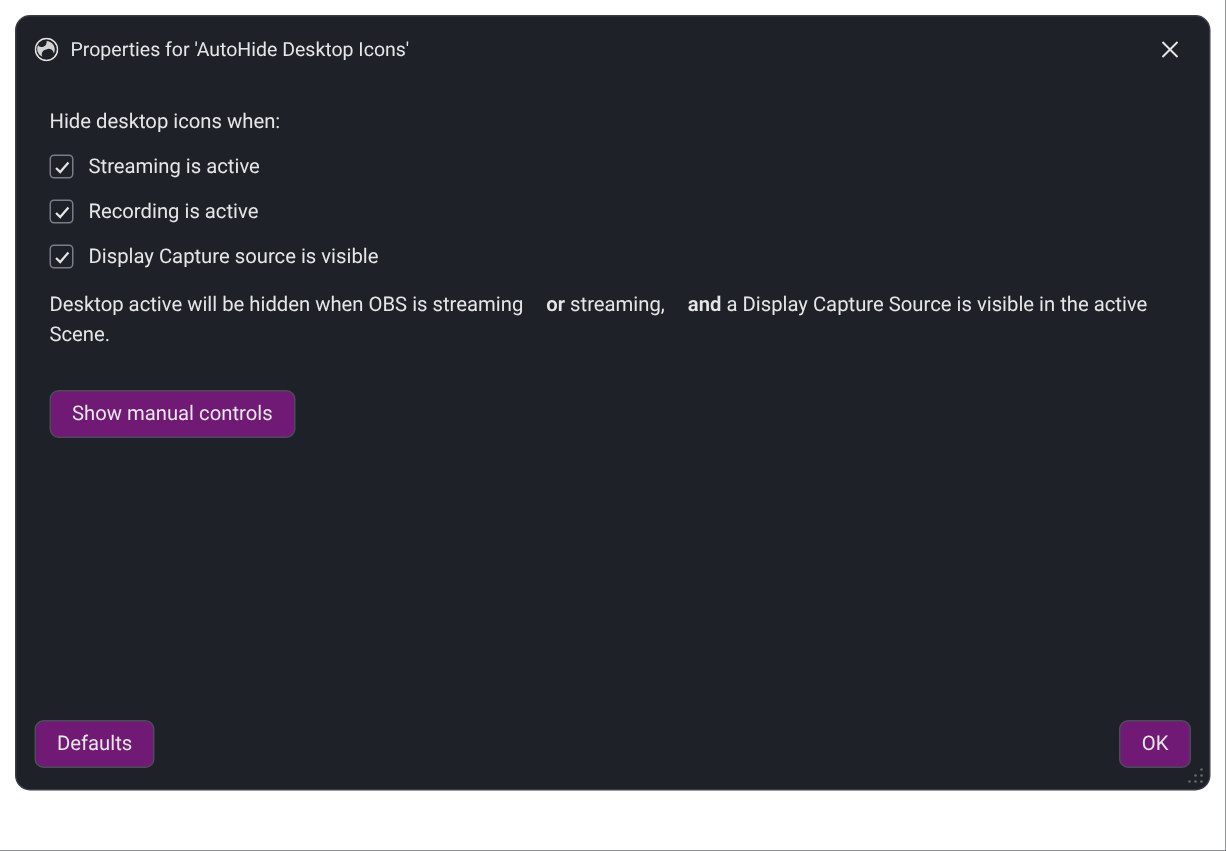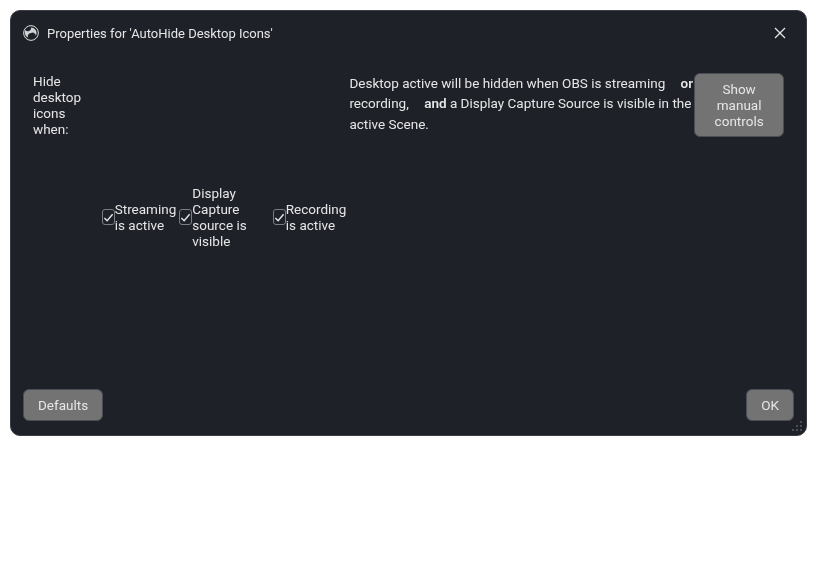"Properties for 'AutoHide Desktop Icons'" .window { height: 426px -> 517px }
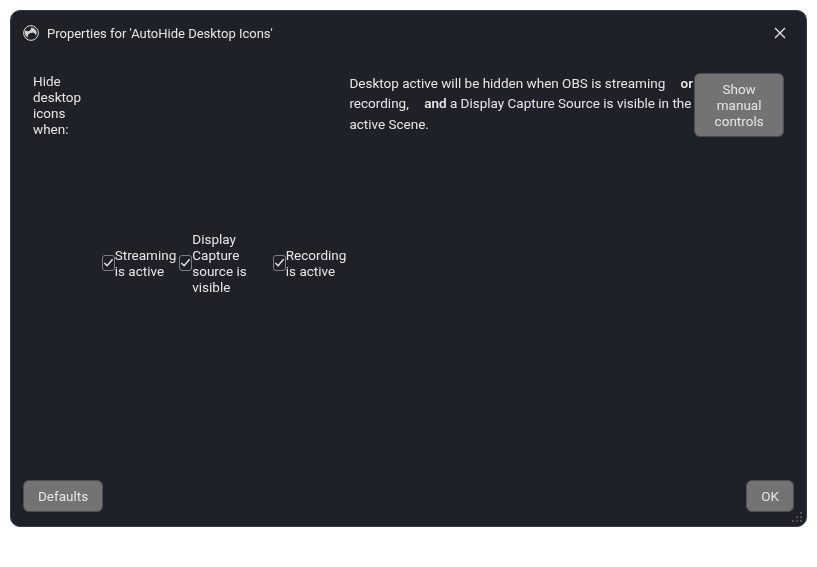"Hide desktop icons when:" .content { flex-direction: row -> column }
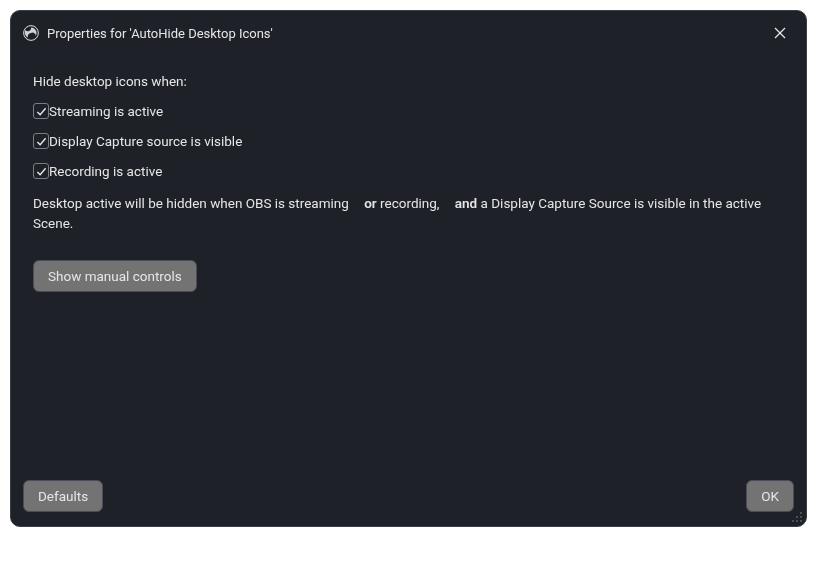"Streaming is active" .checkbox-row { gap: none -> 10px }
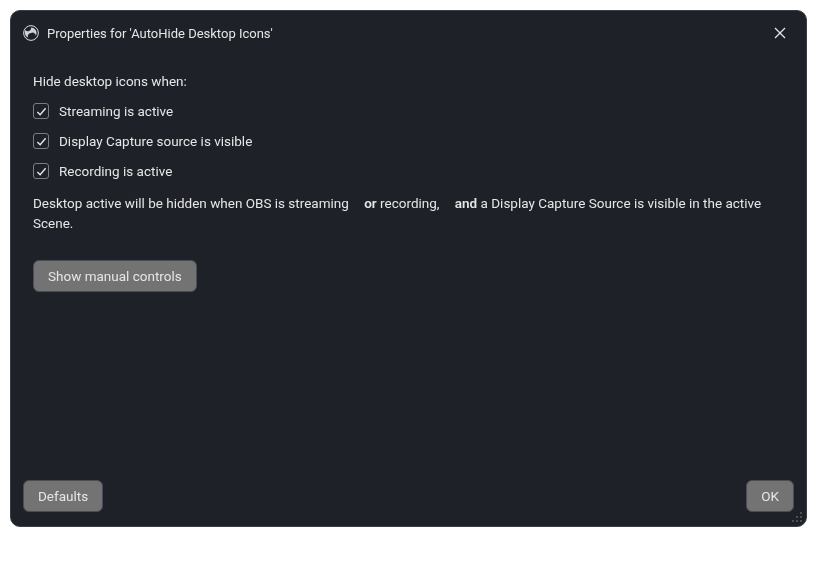"Display Capture source is visible" div.checkbox-row { order: before "Recording is active" -> after "Recording is active" }
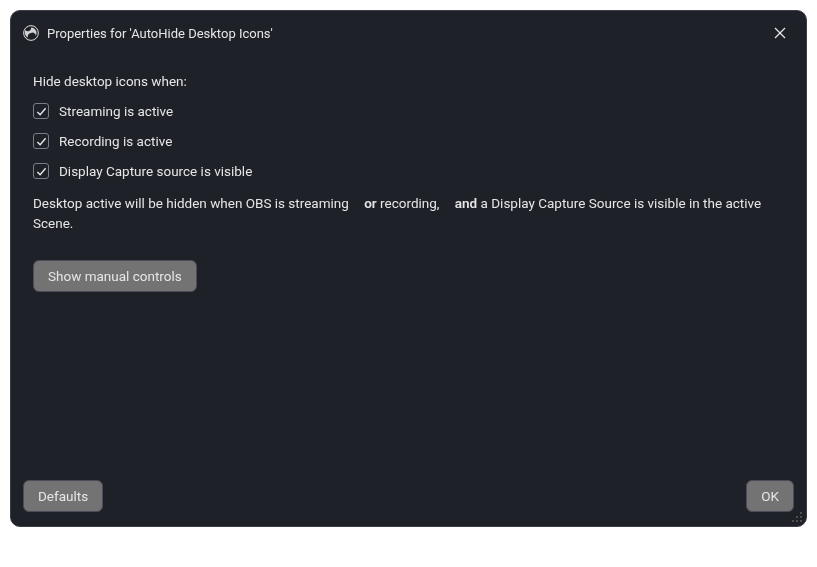"recording," span { text: recording -> streaming }
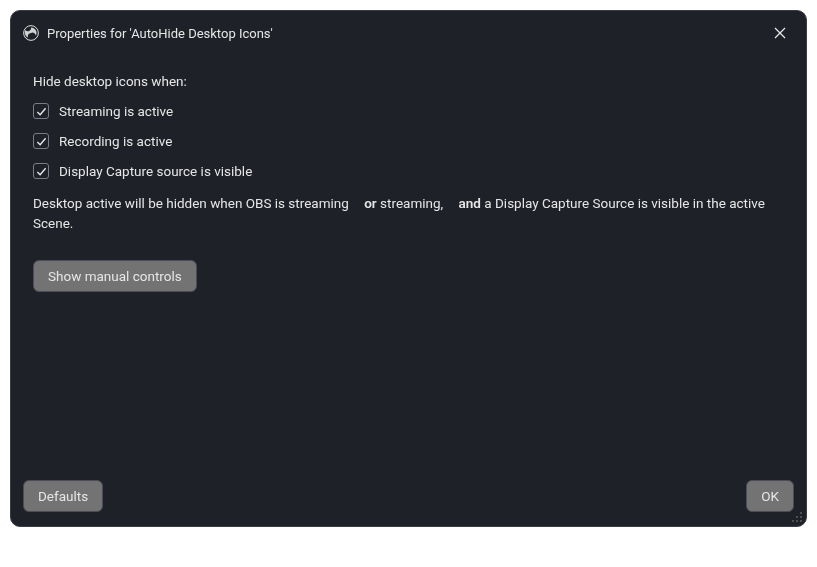"Show manual controls" .btn { background: #737373 -> #701a75 }
